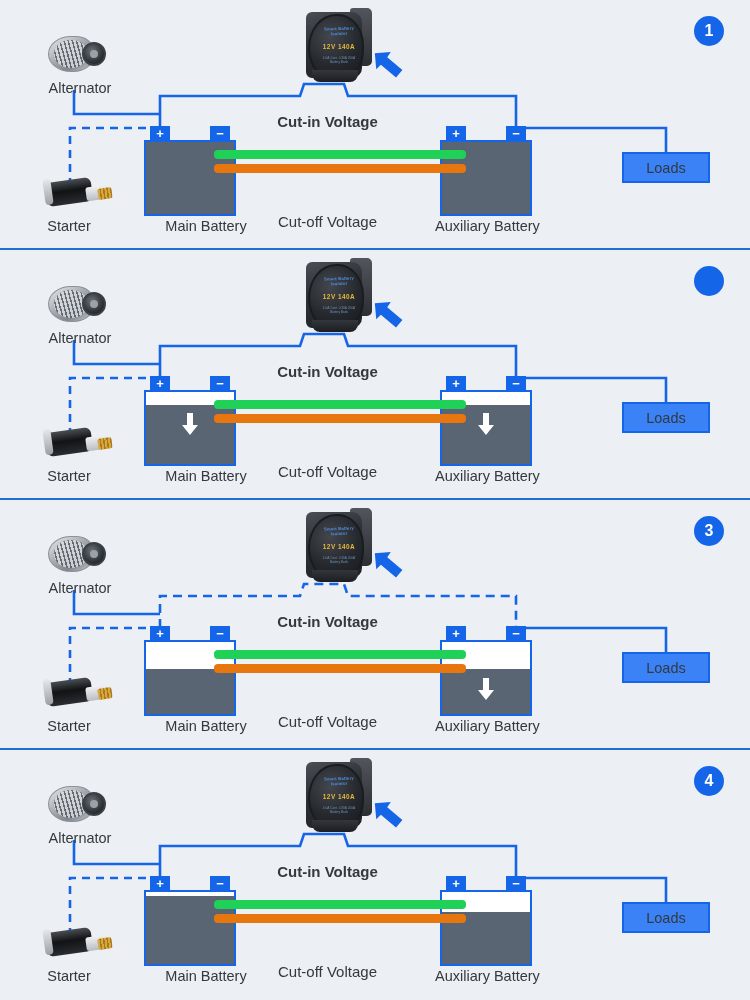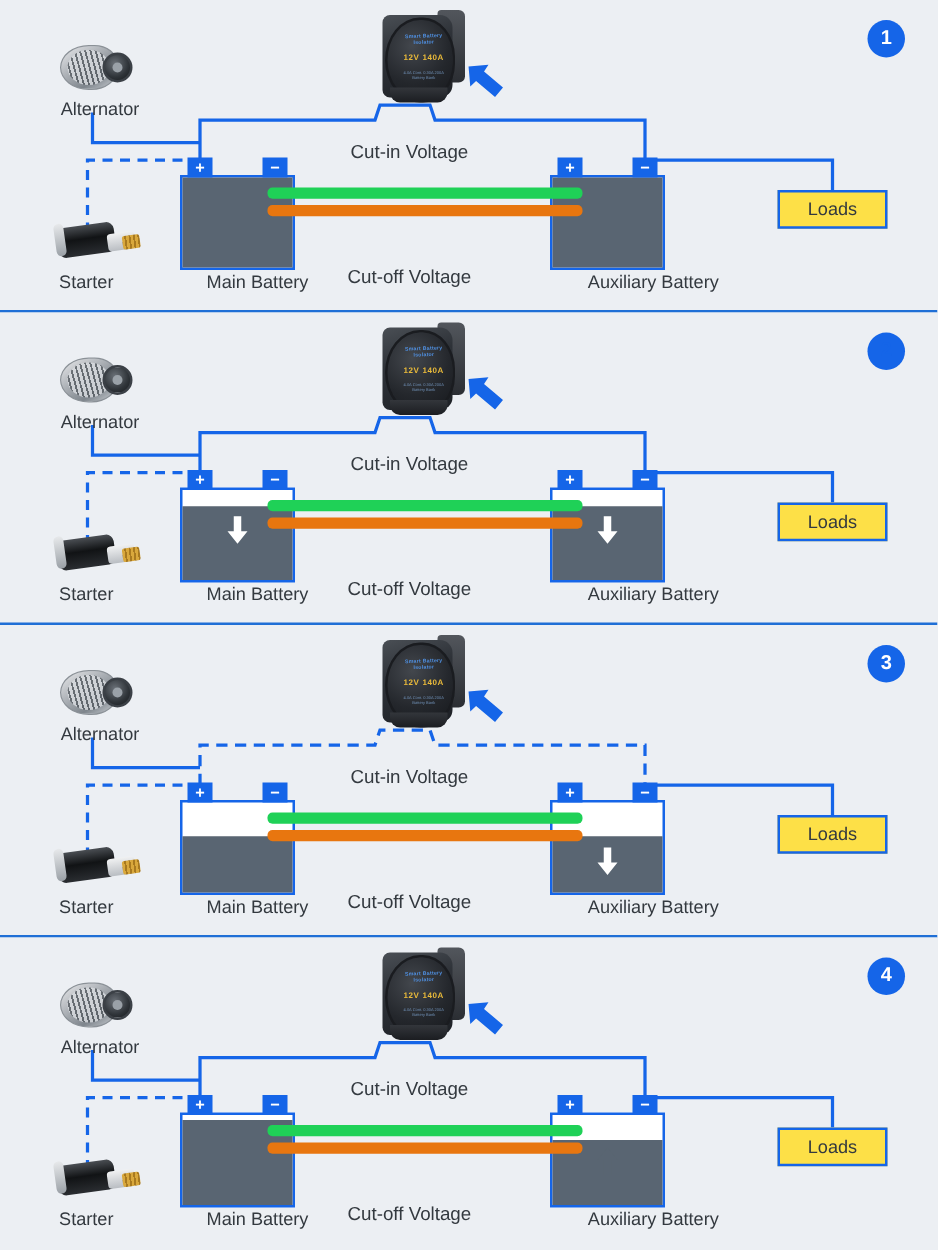"Cut-in Voltage" .lbl-cutin { font-weight: none -> bold }
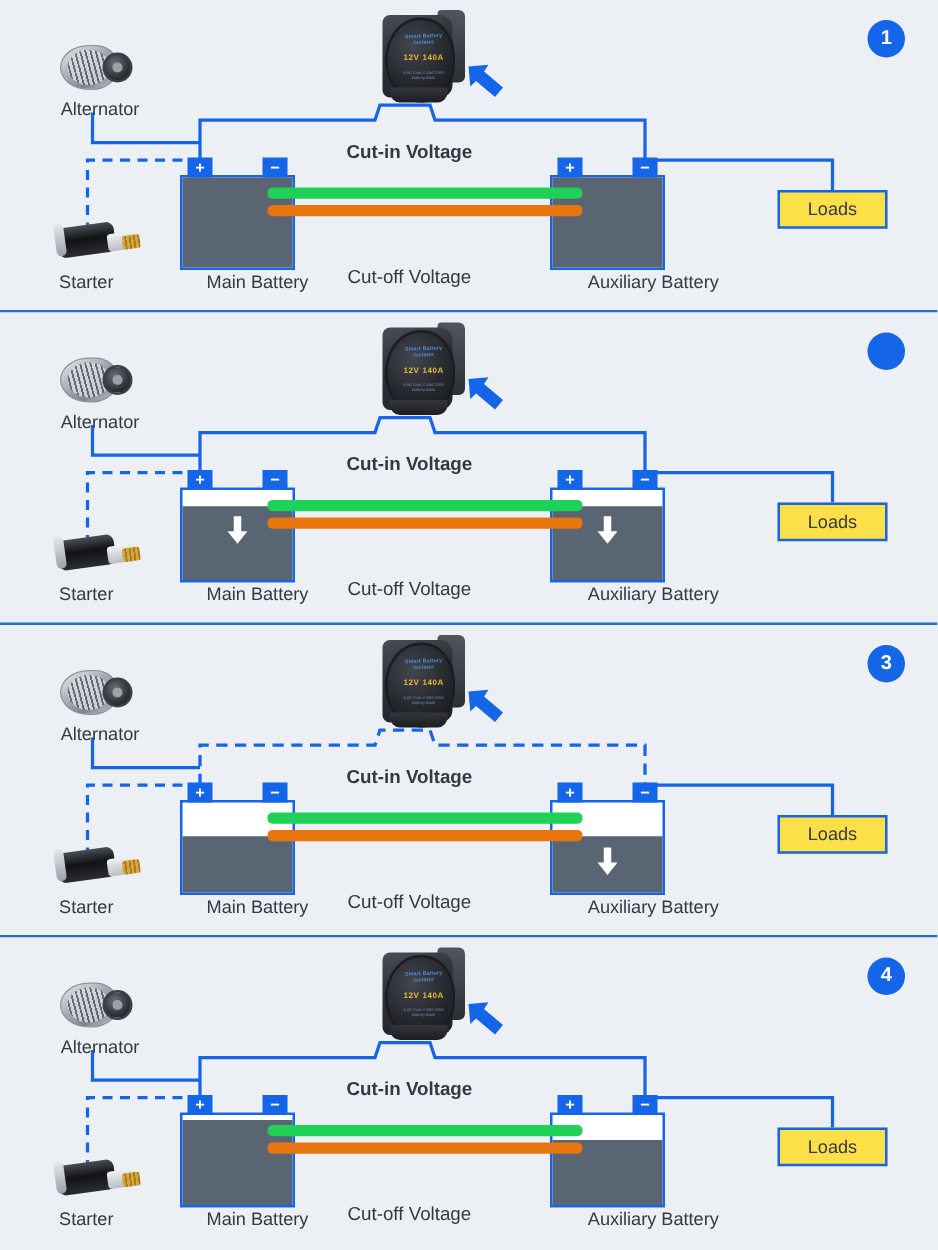"Loads" .loads-box { background: #fde047 -> #3b82f6 }
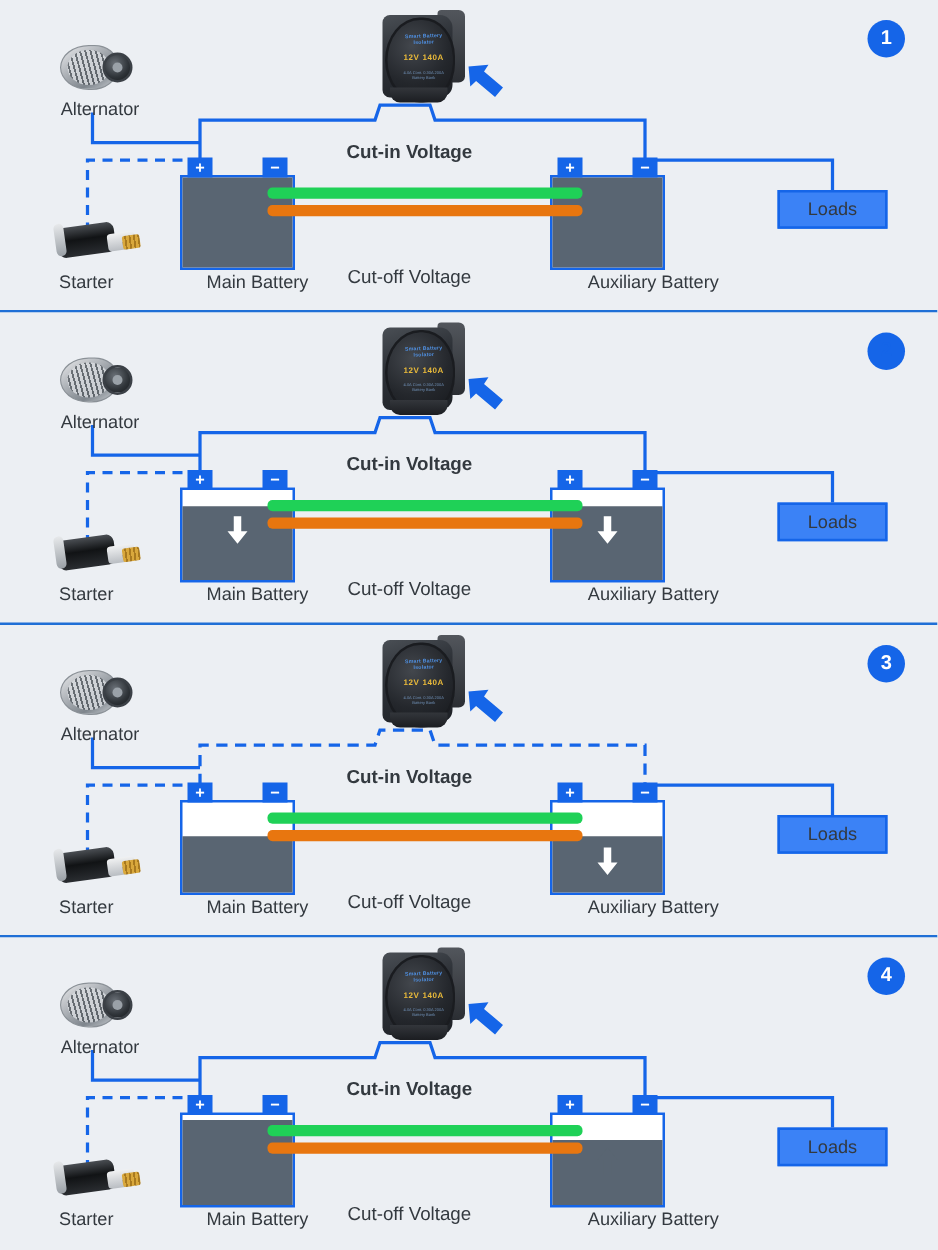"Auxiliary Battery" .lbl-aux { text-align: right -> none }
